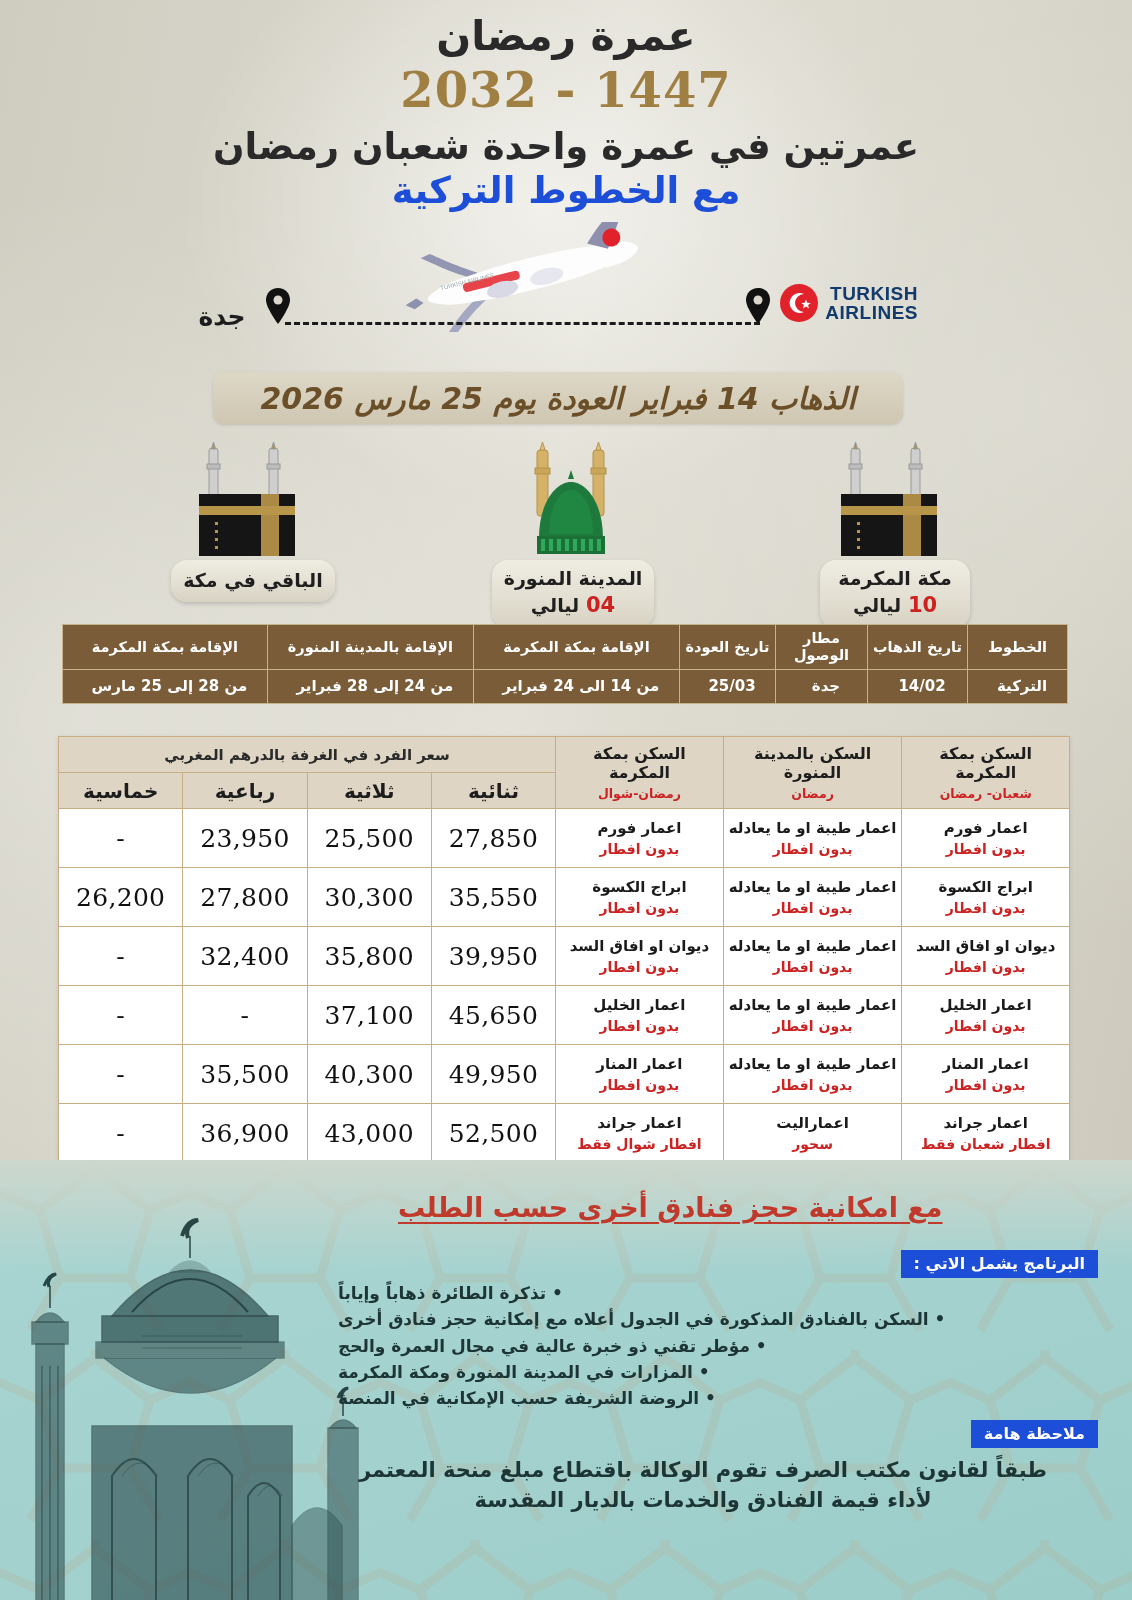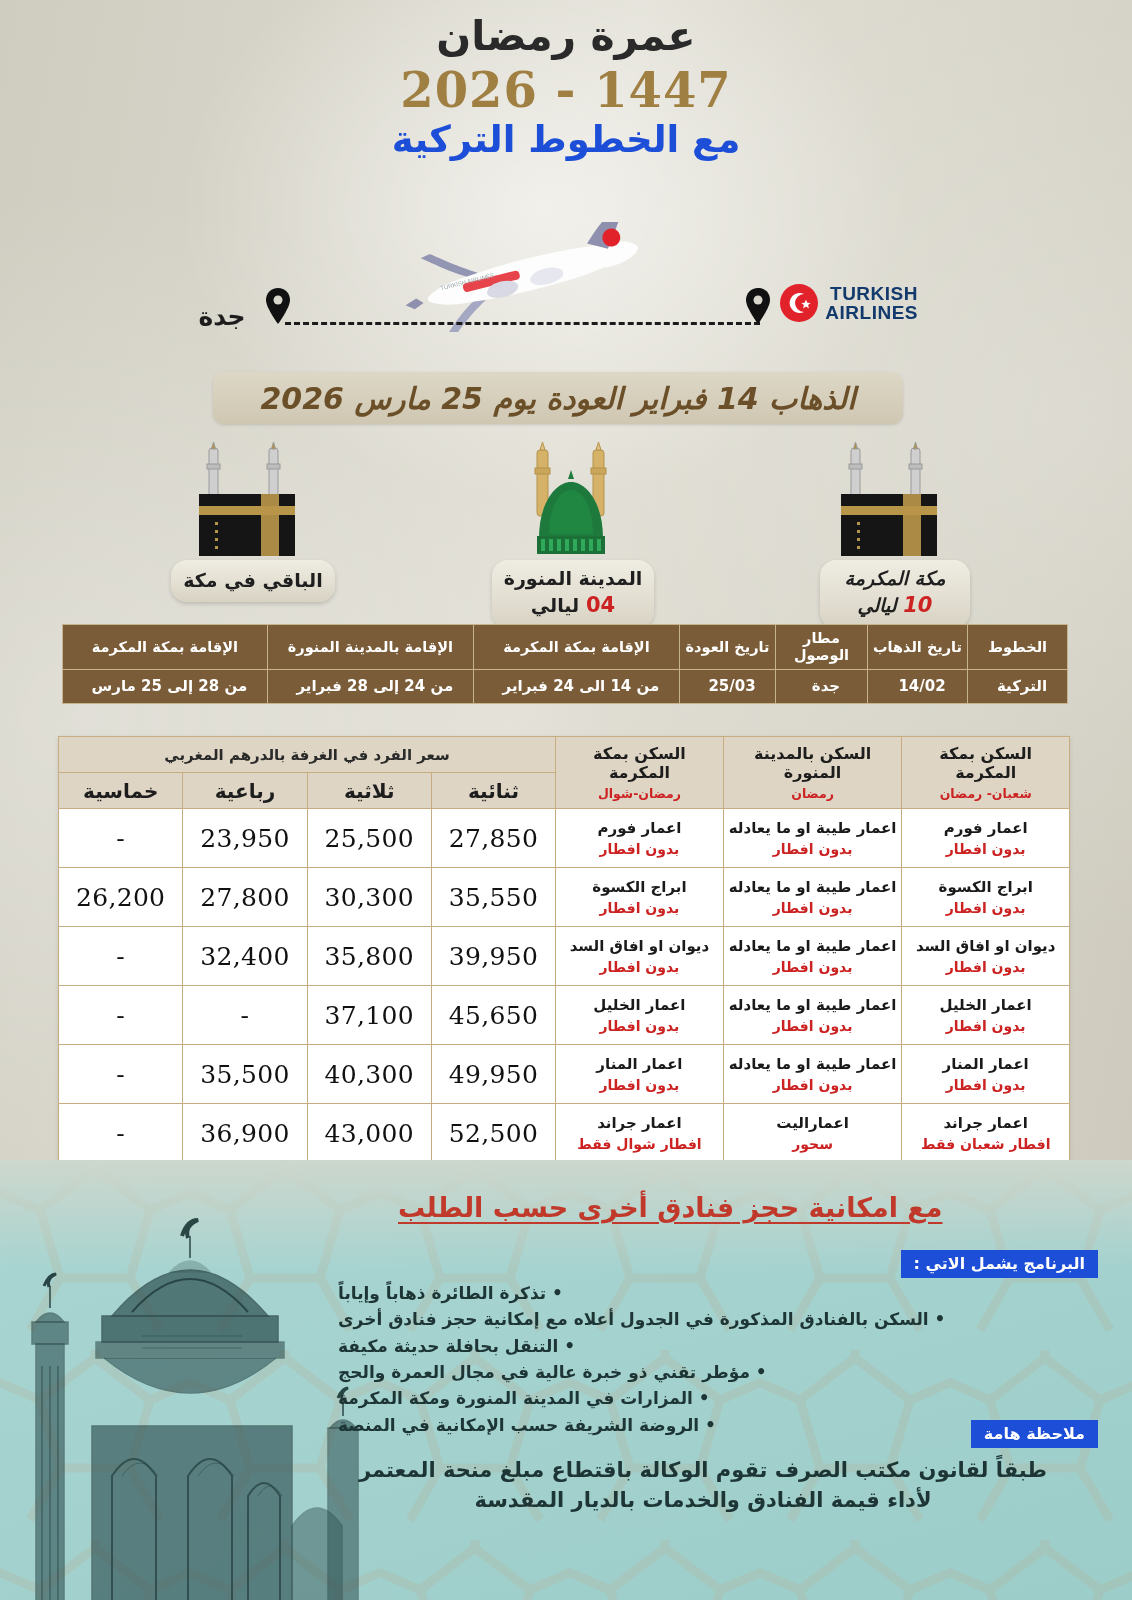"1447 - 2026" div.h-line2 { text: 2026 -> 2032 }
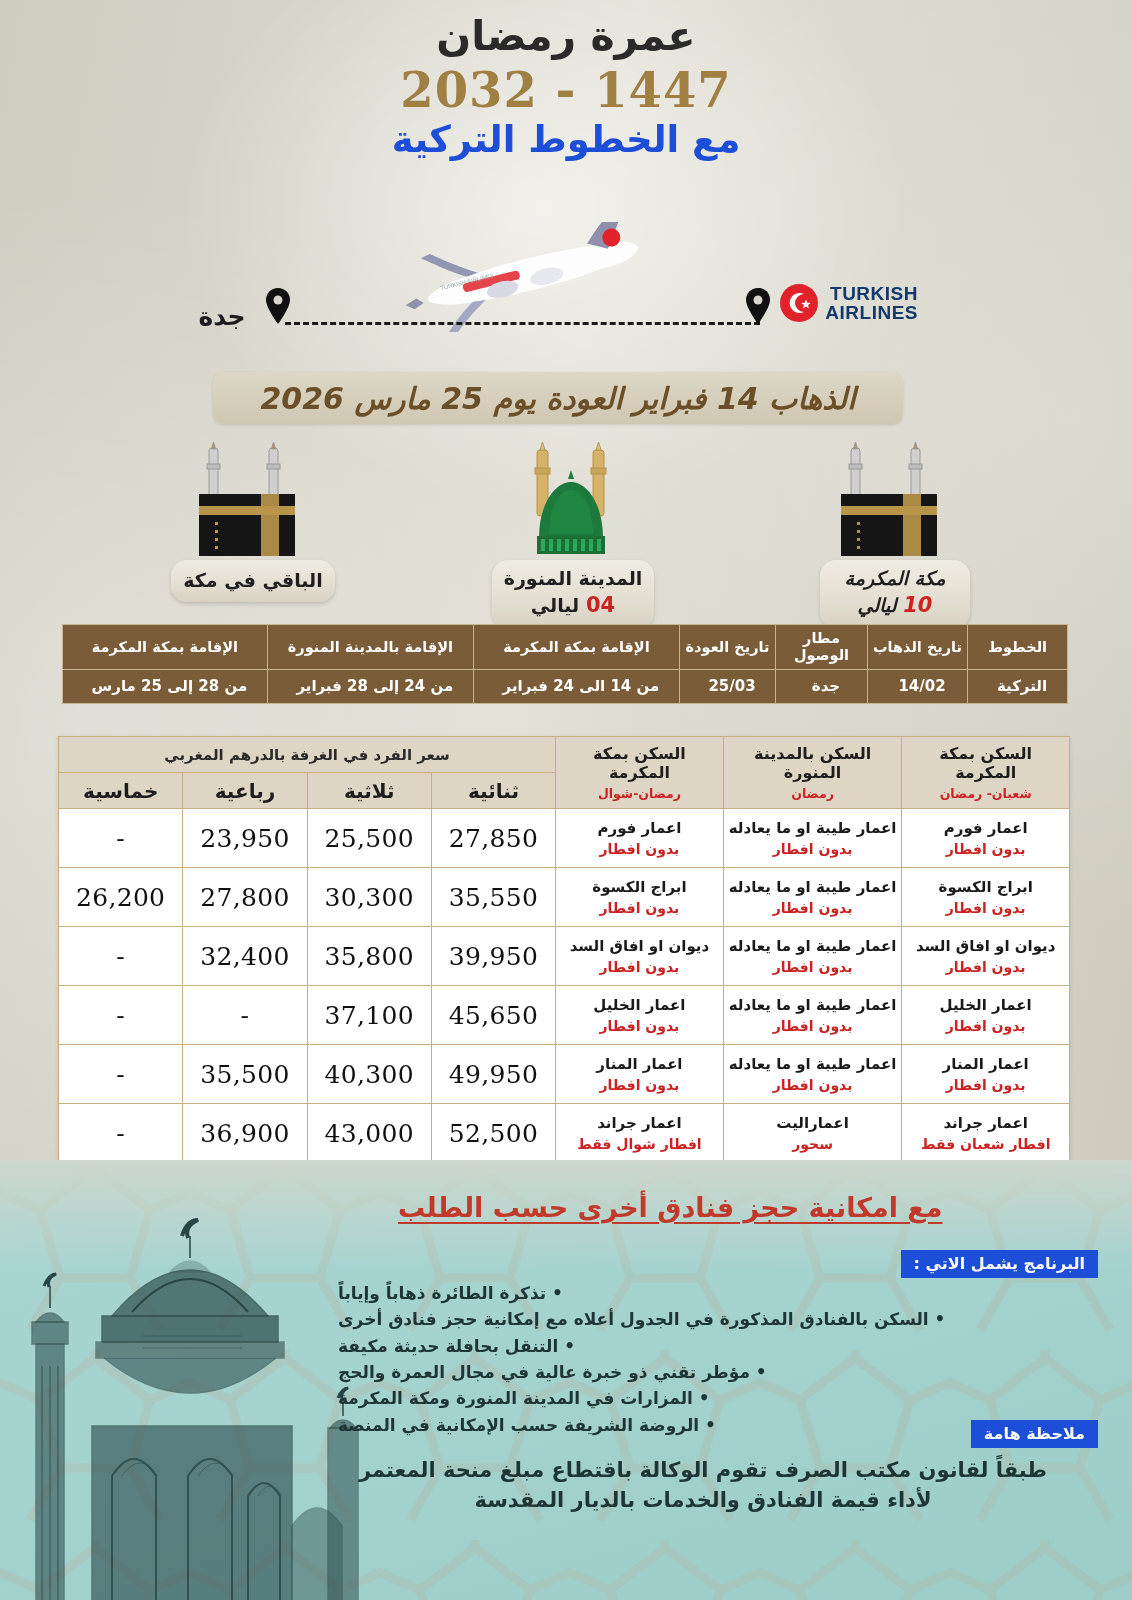"عمرتين في عمرة واحدة شعبان" div.h-line3 { html: none -> <div>عمرتين في عمرة واحدة شعبان رمضان</div> }
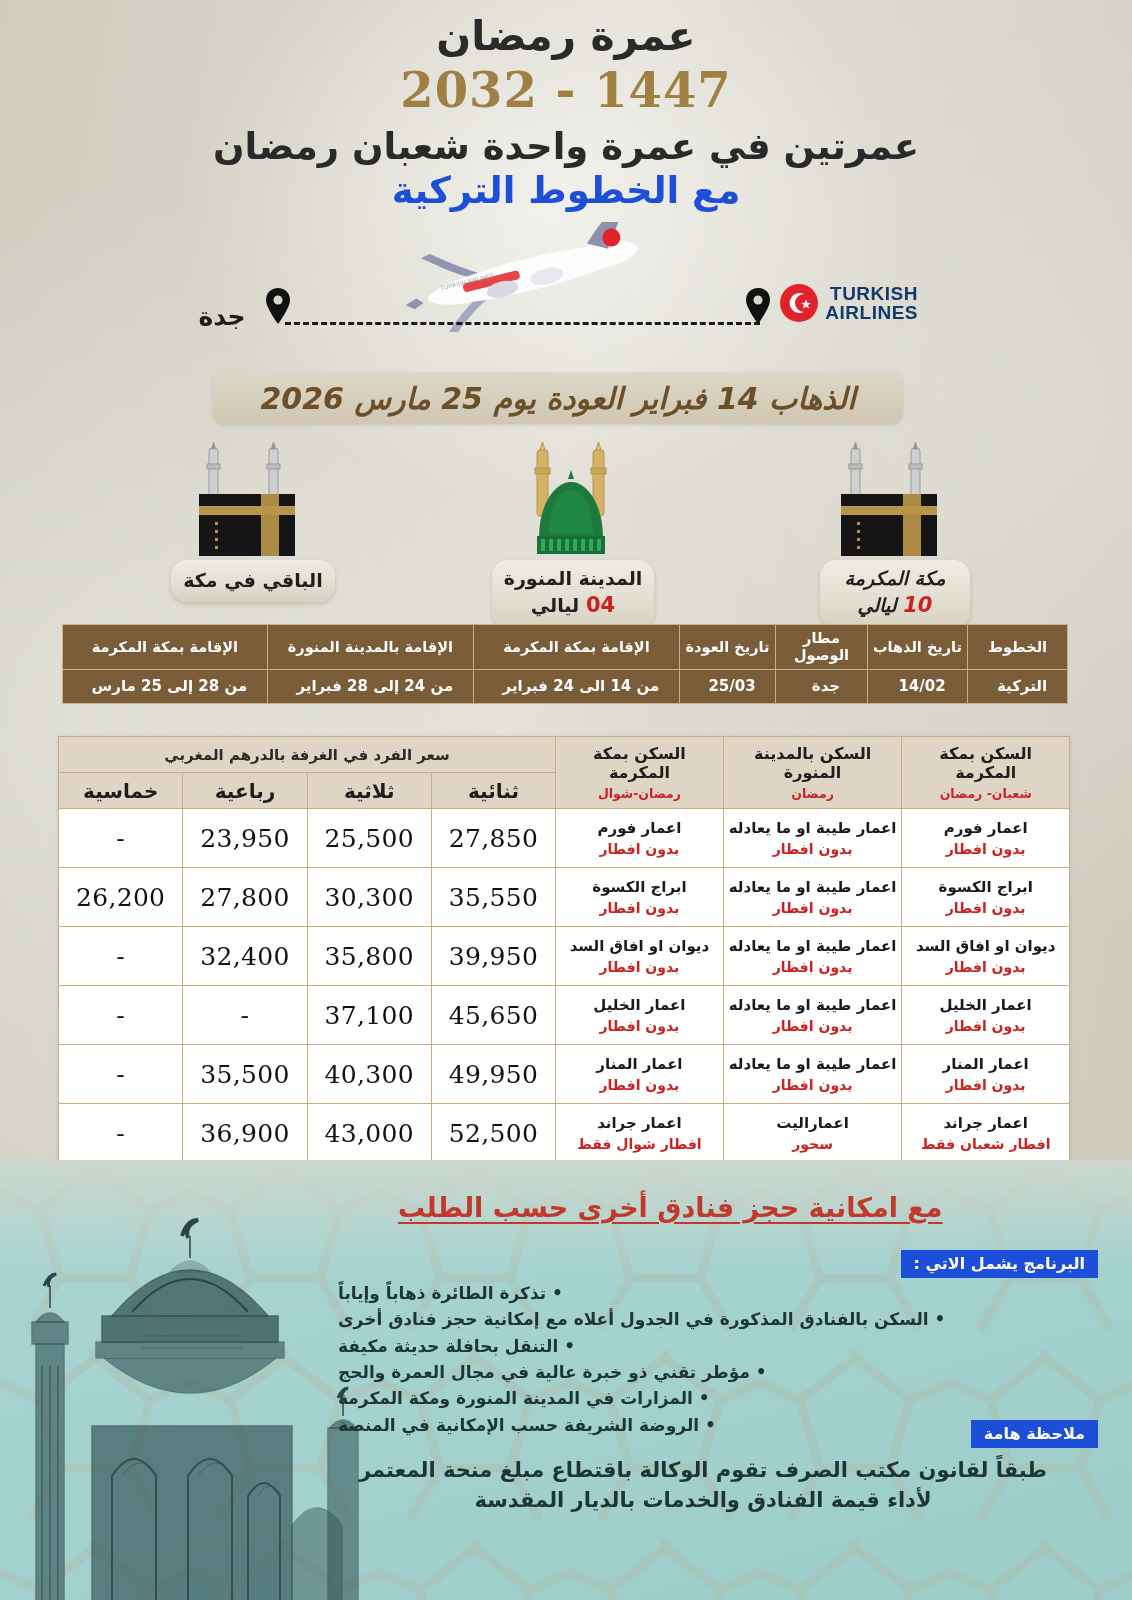"مكة المكرمة" #grp-makkah { font-style: italic -> none }
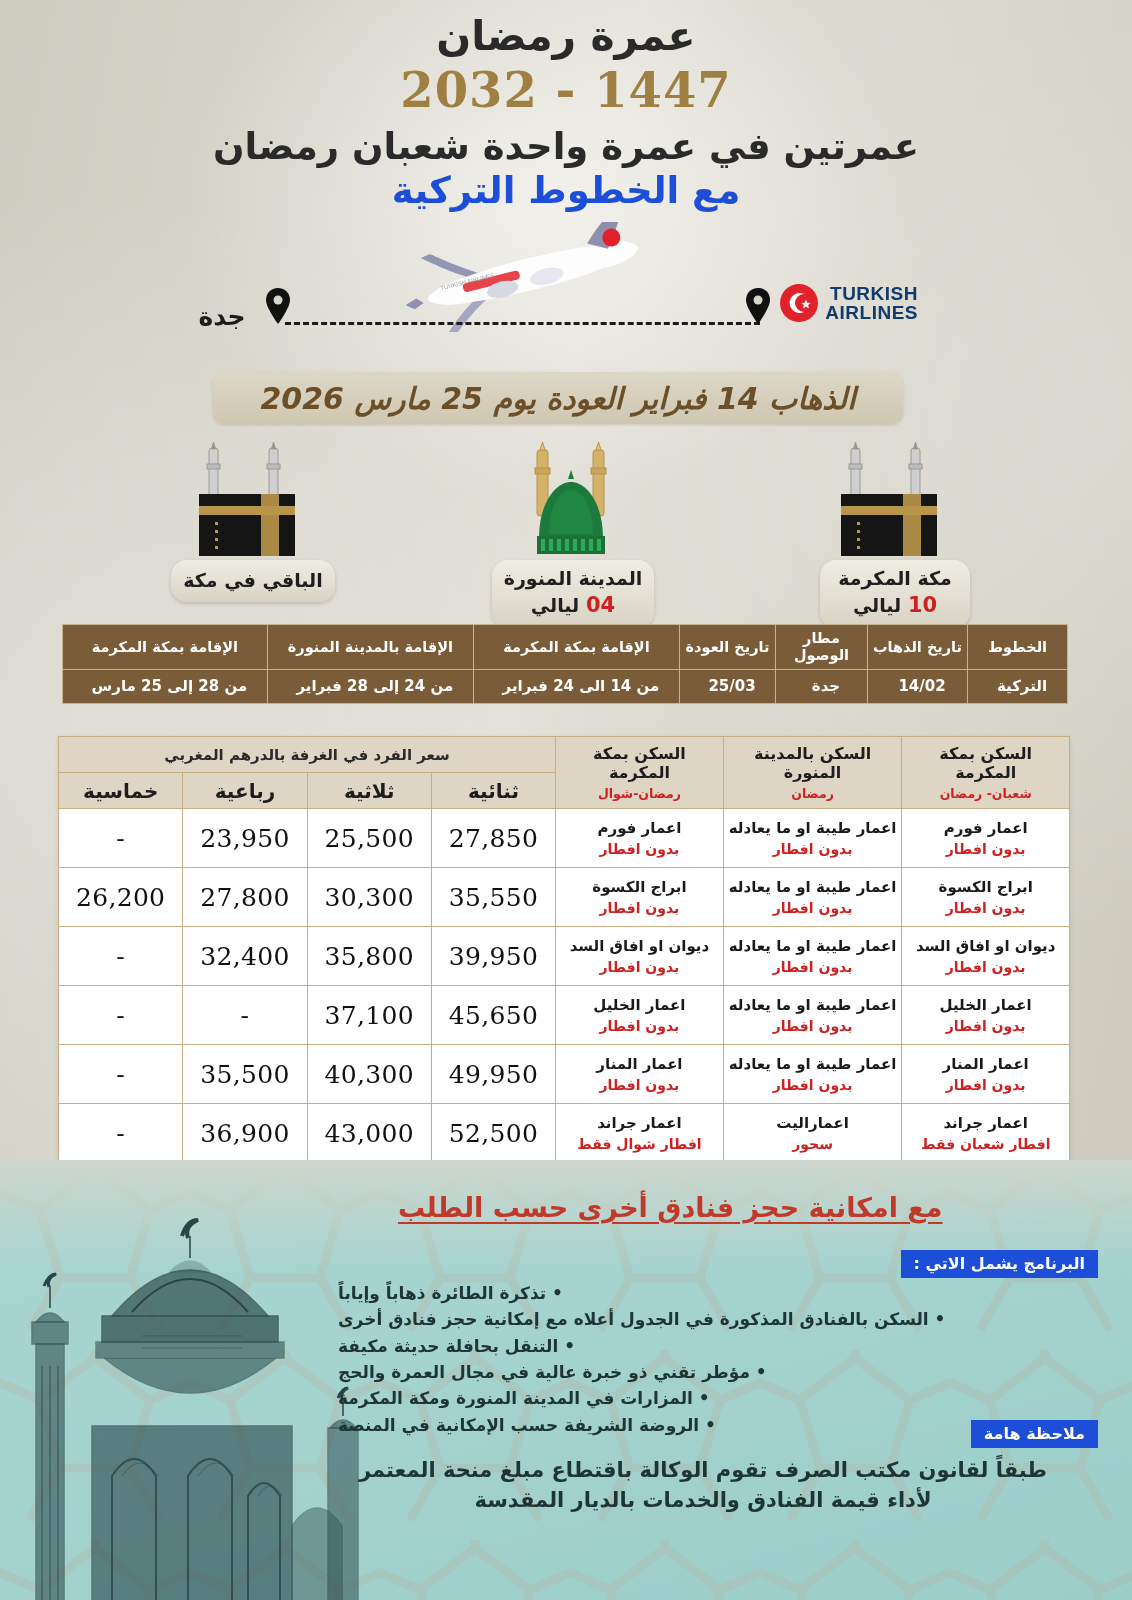"التنقل بحافلة حديثة مكيفة" li { html: <li>التنقل بحافلة حديثة مكيفة</li> -> none }
